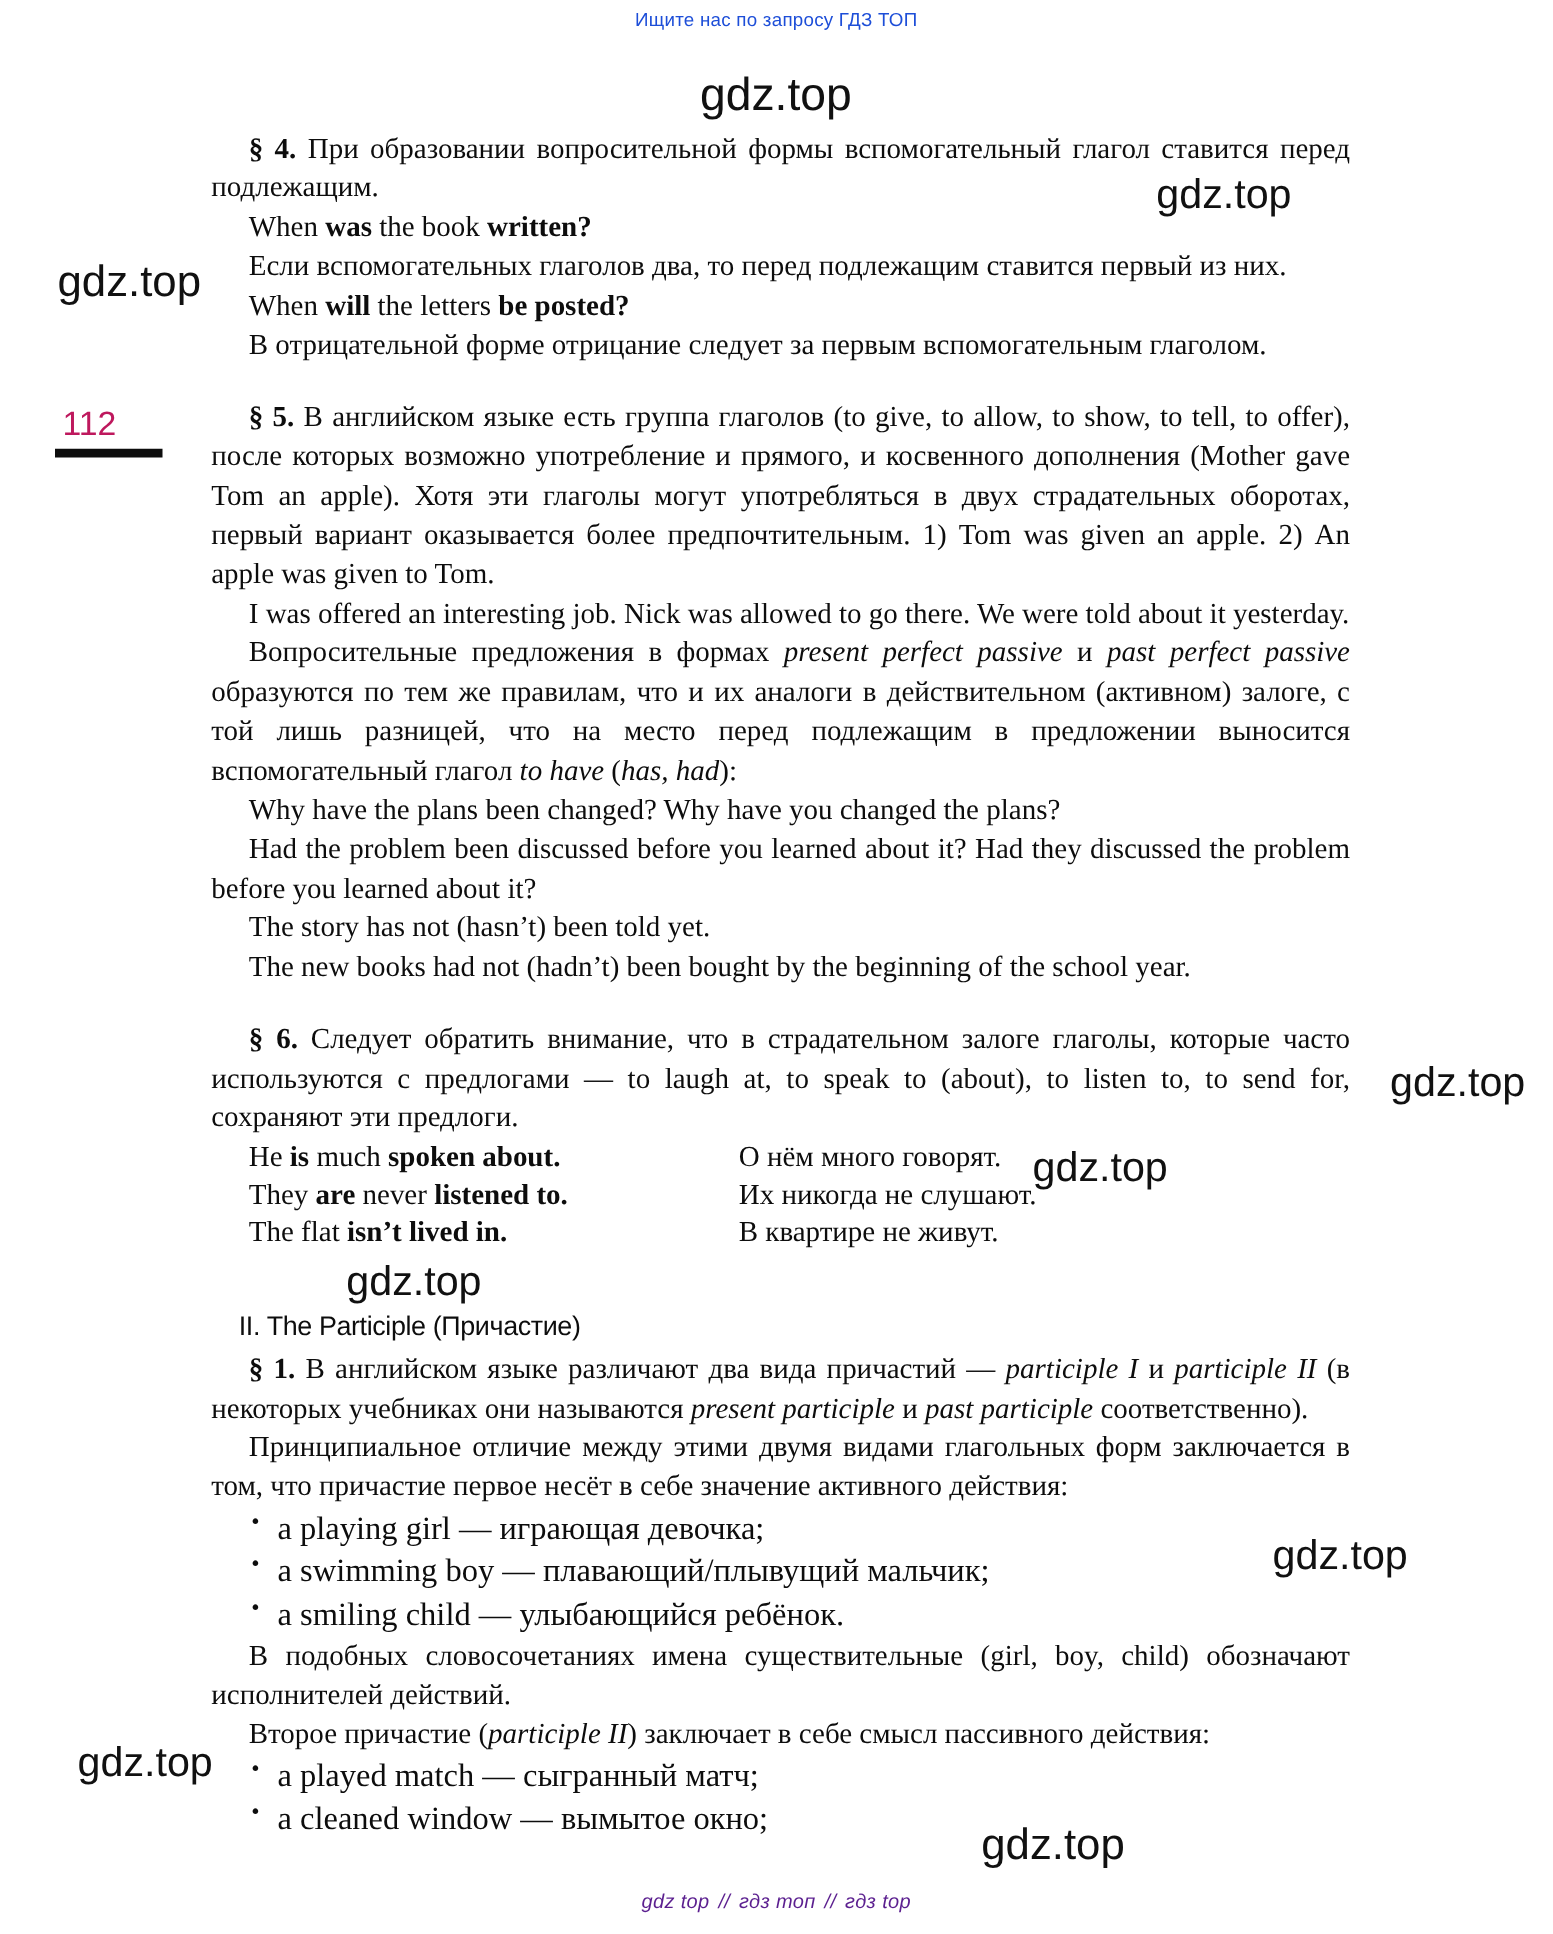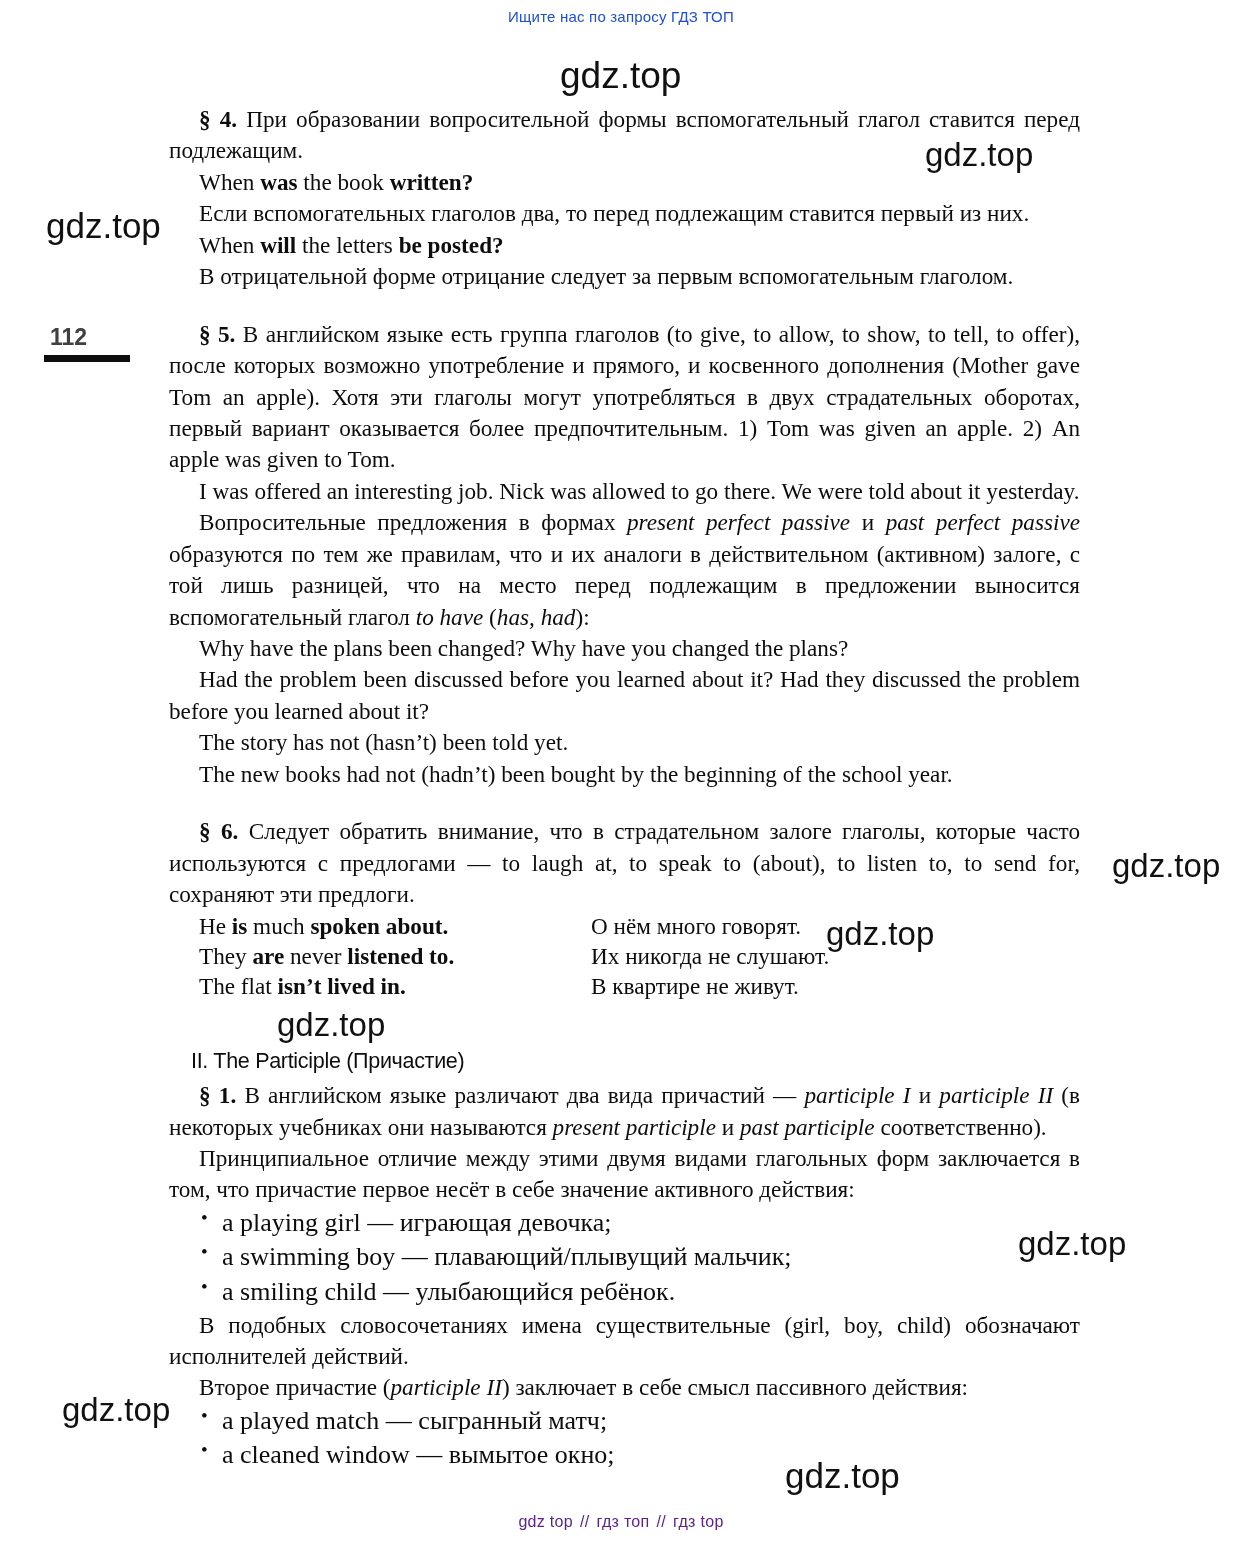"112" .page-marker .num { color: #404040 -> #be185d; font-size: 23px -> 27px; font-weight: bold -> normal }
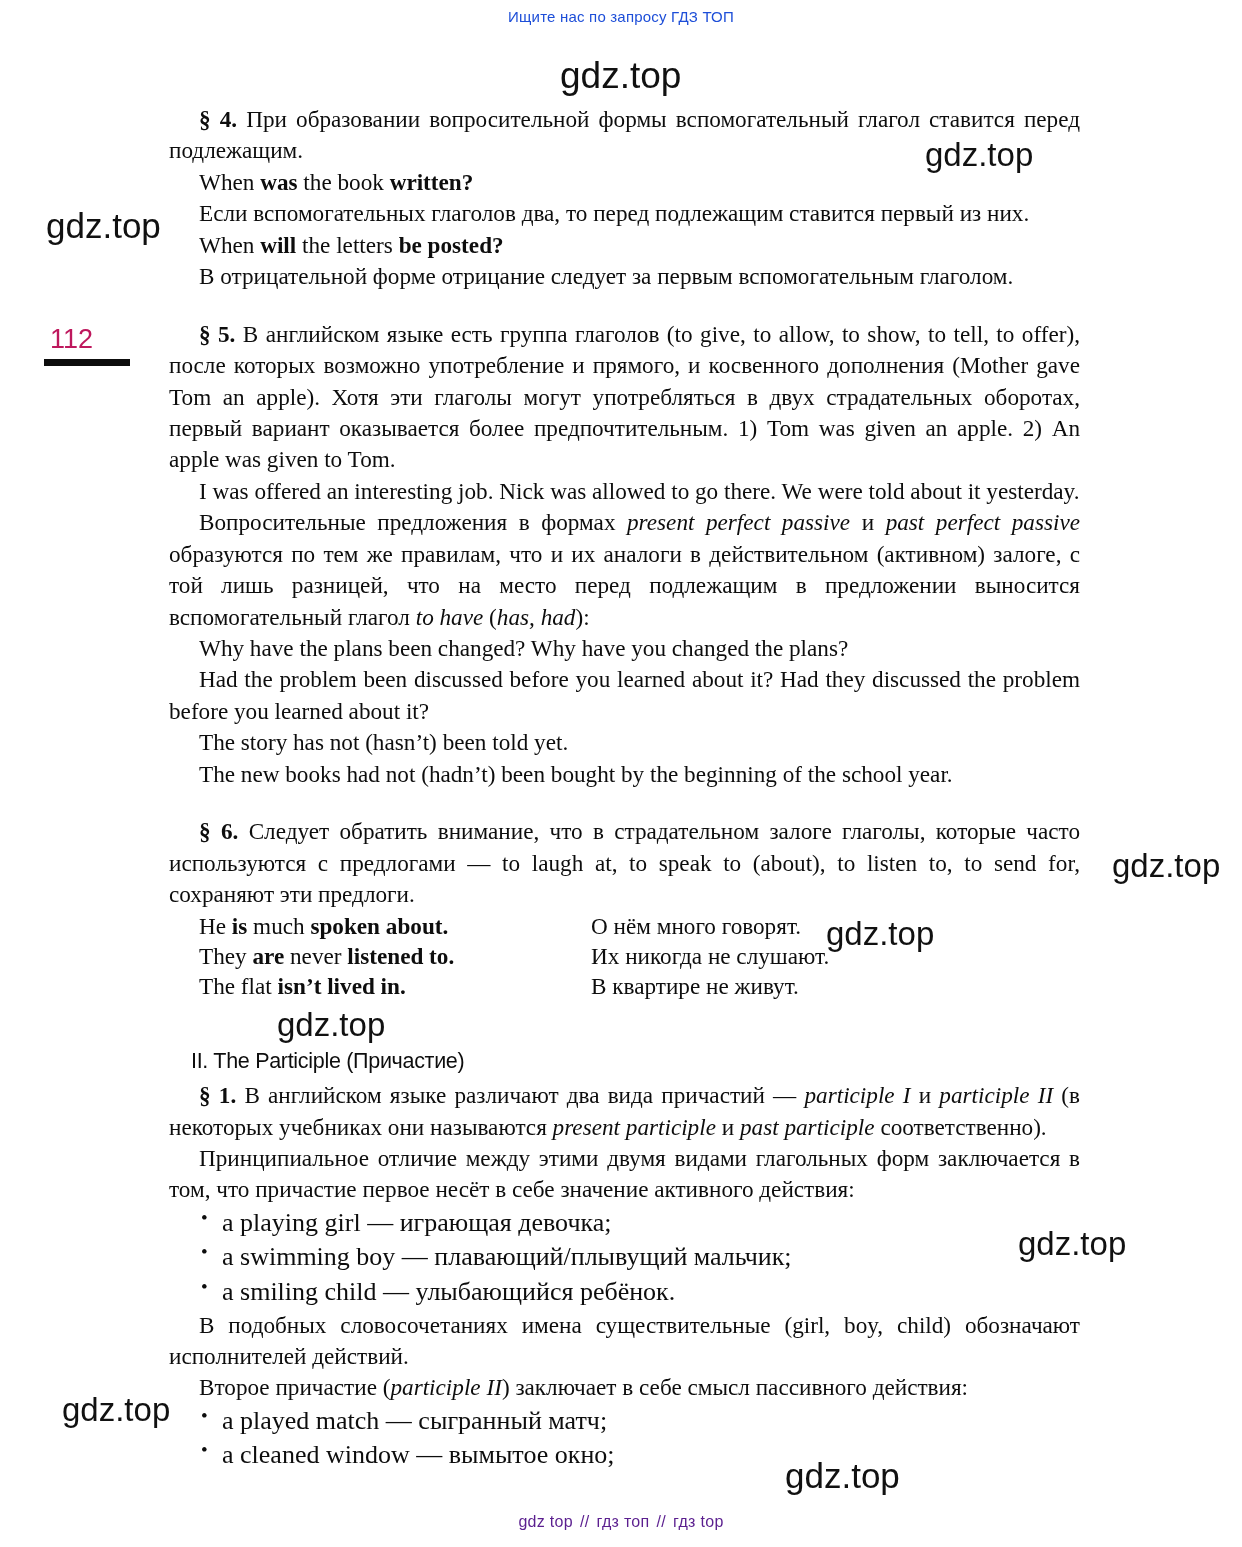"gdz top // гдз топ" .footer { font-style: none -> italic }
